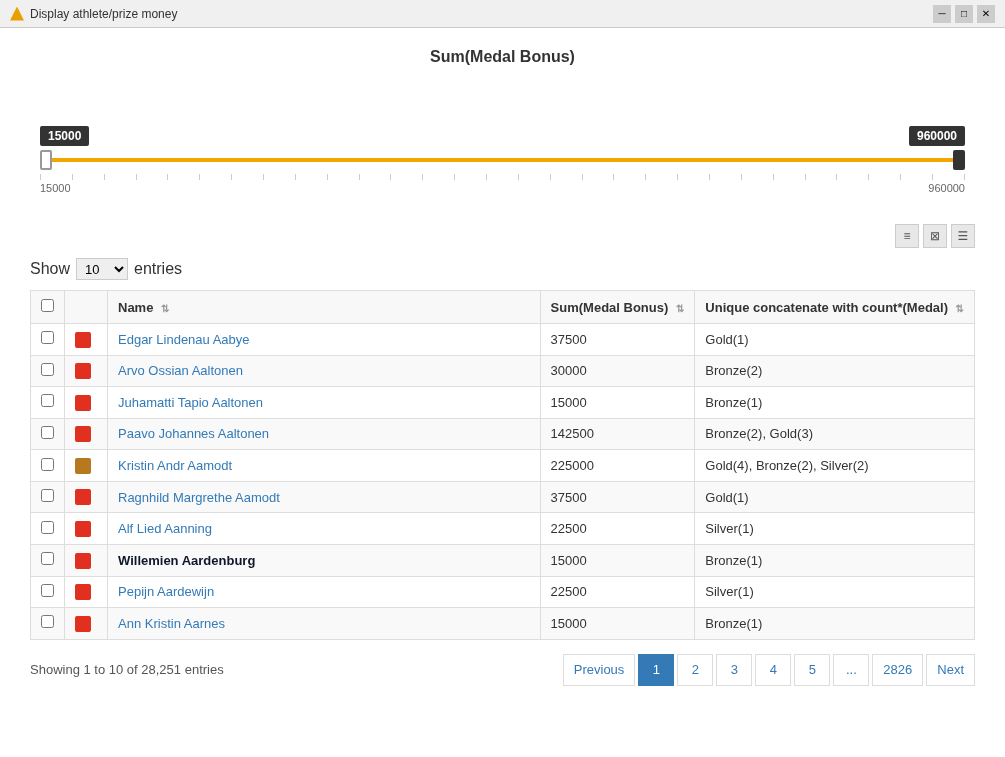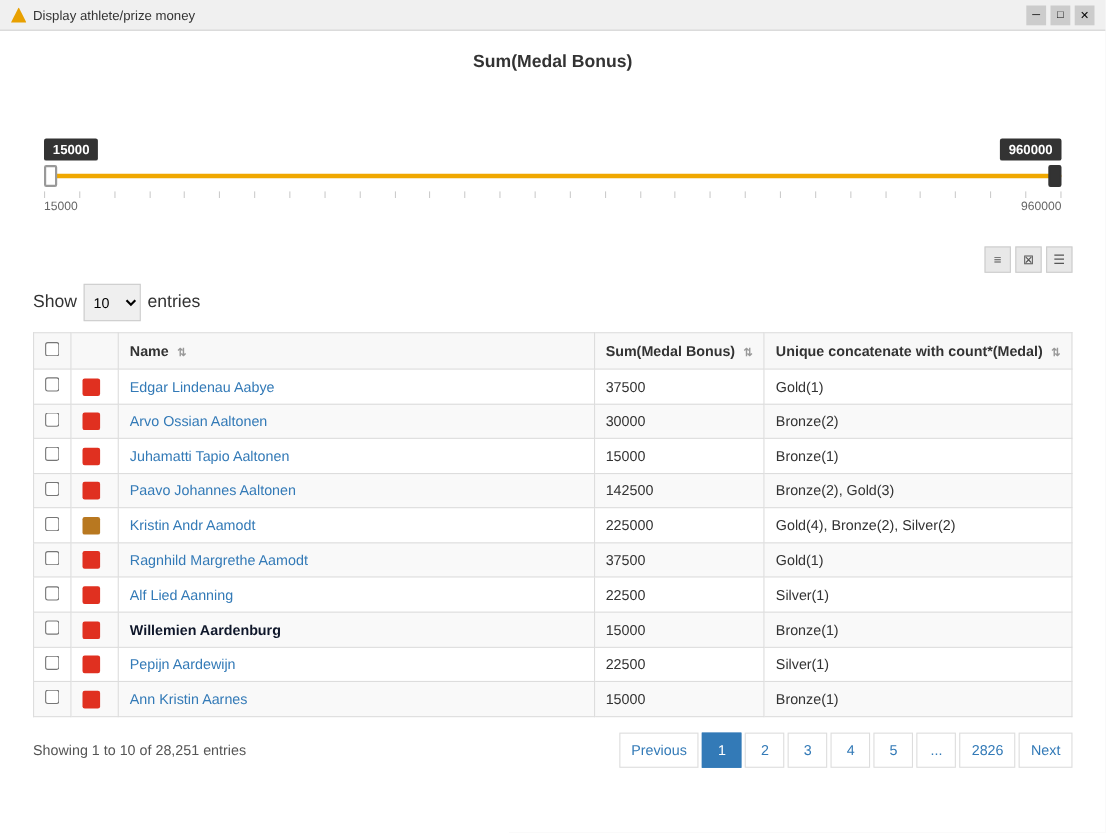"10" .show-entries select { height: 34px -> 22px }
